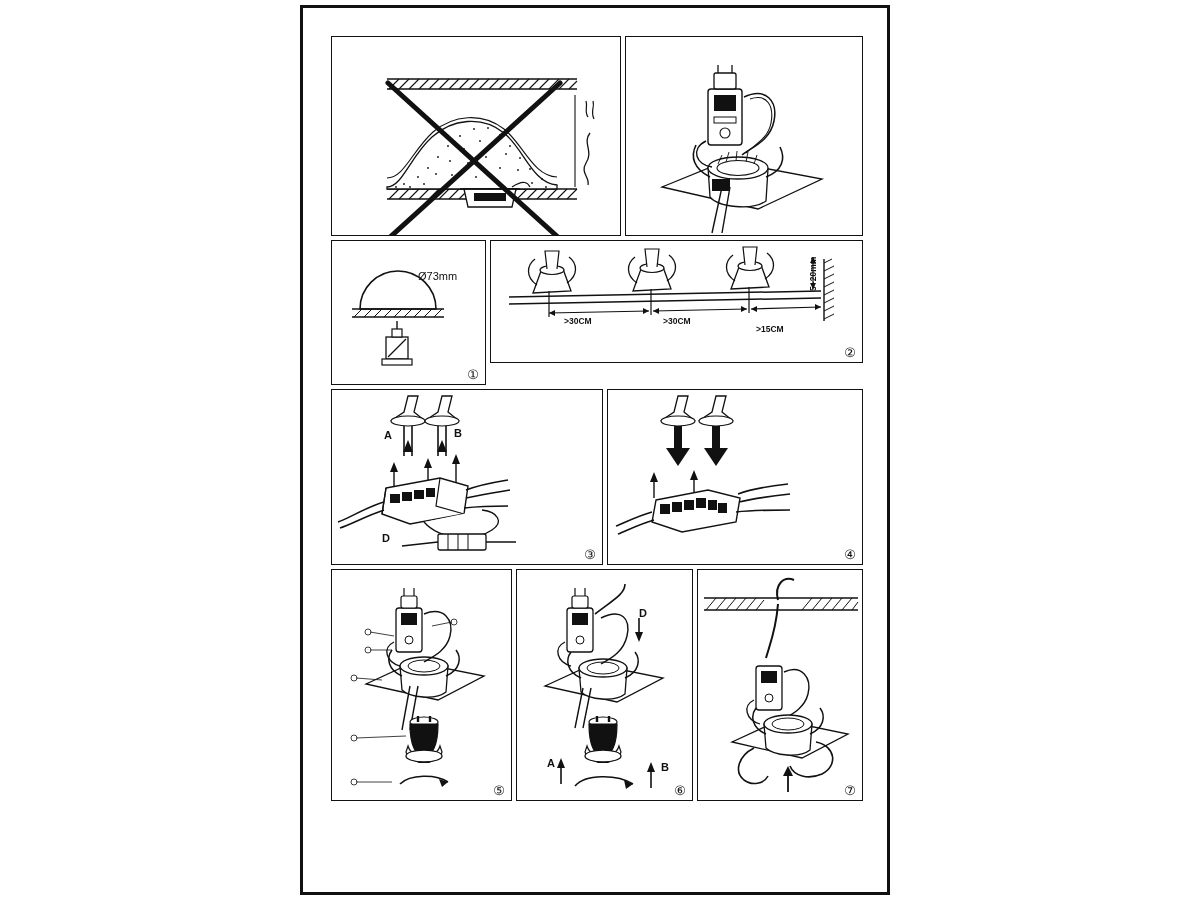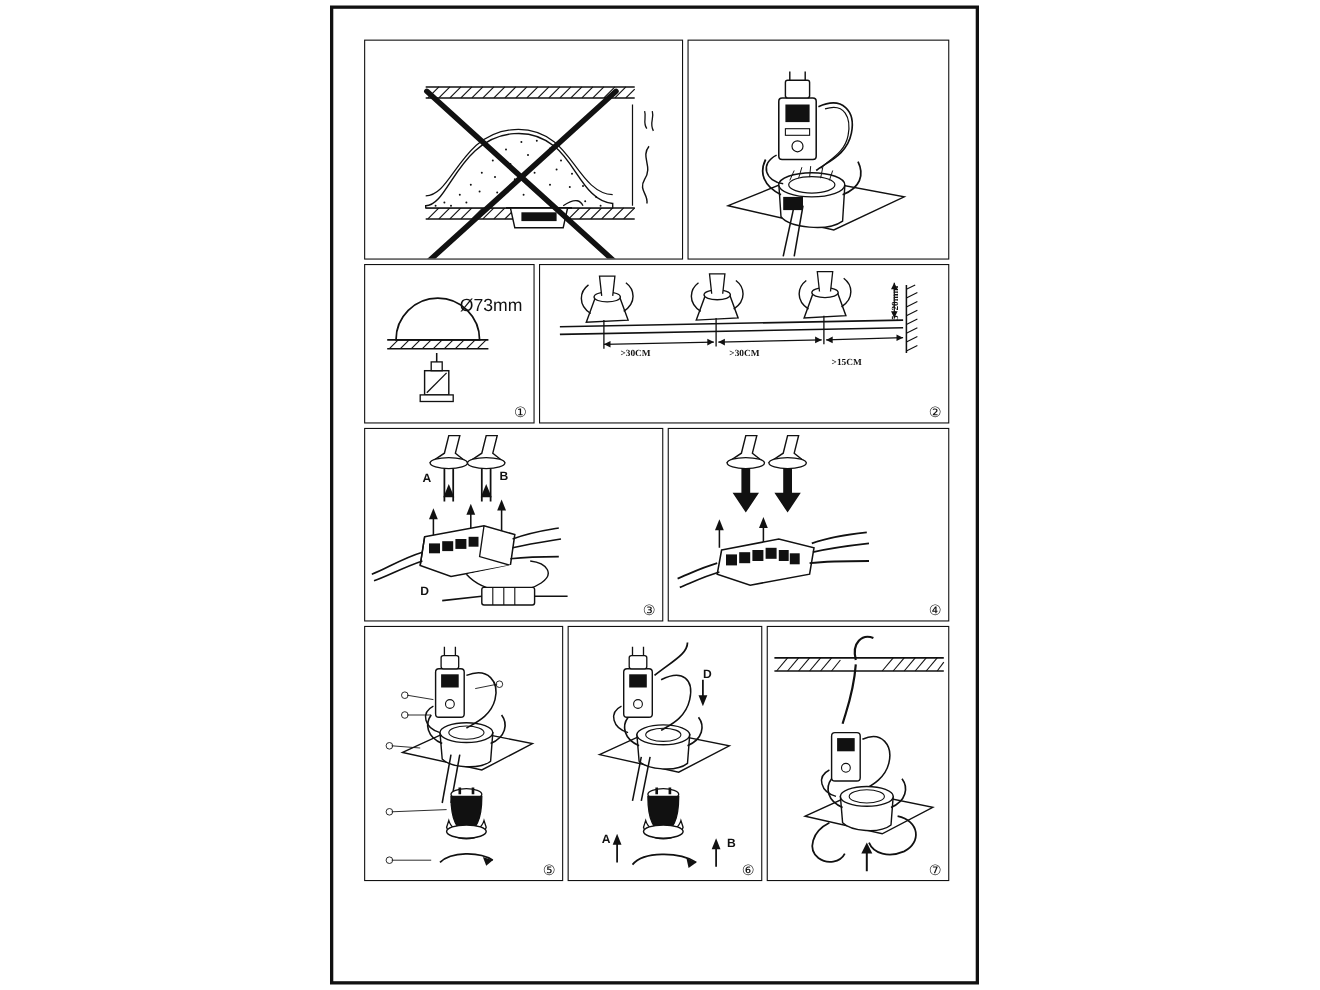"Ø73mm" span.lbl { font-size: 16px -> 11px }
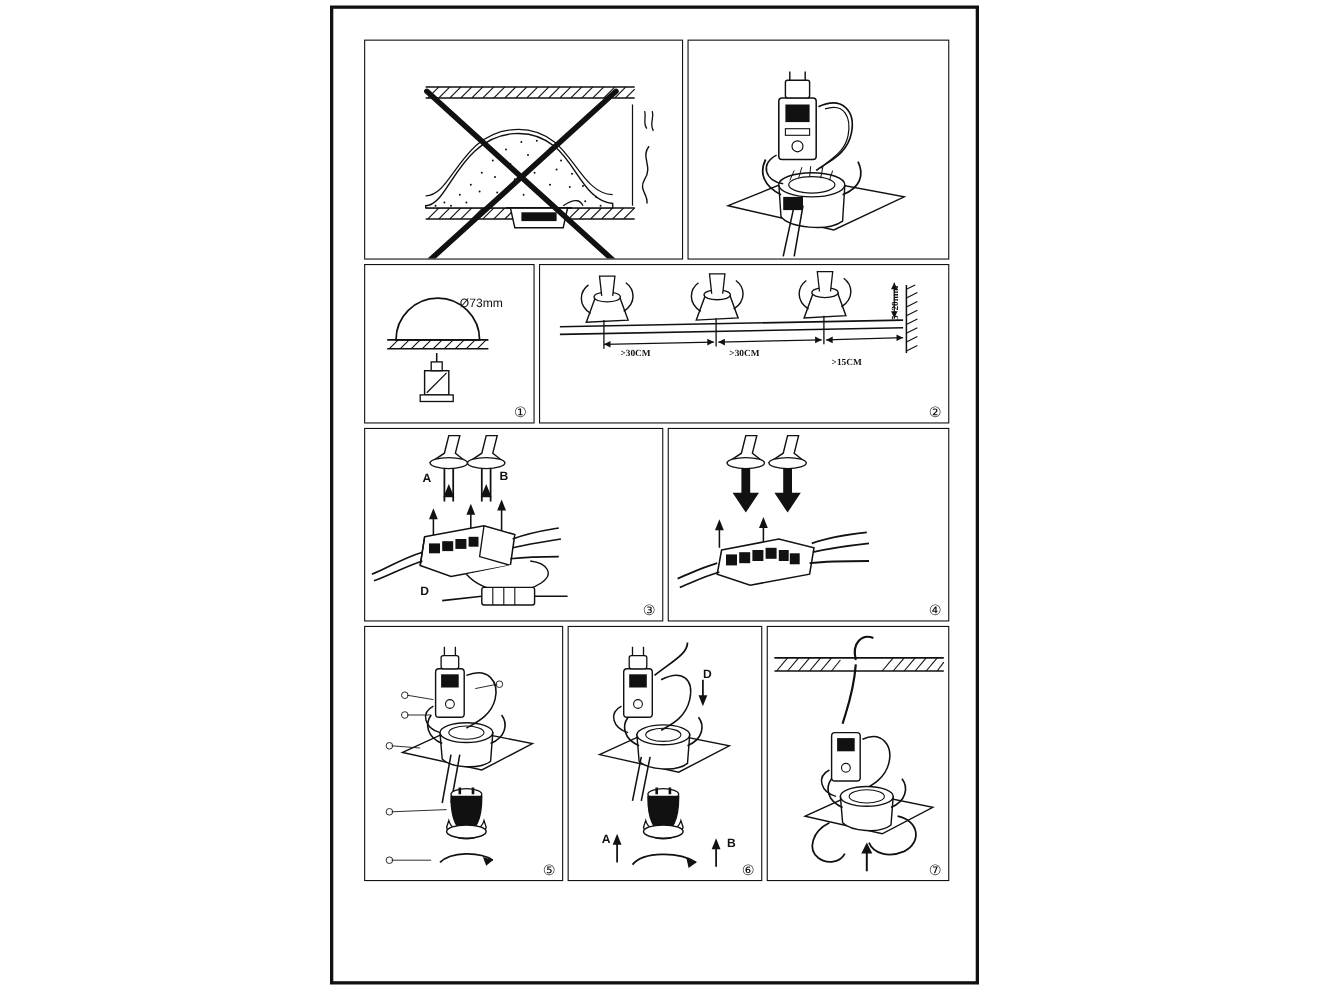">30CM" div.panel { font-family: Liberation Serif, serif -> none; height: 145px -> 123px }
